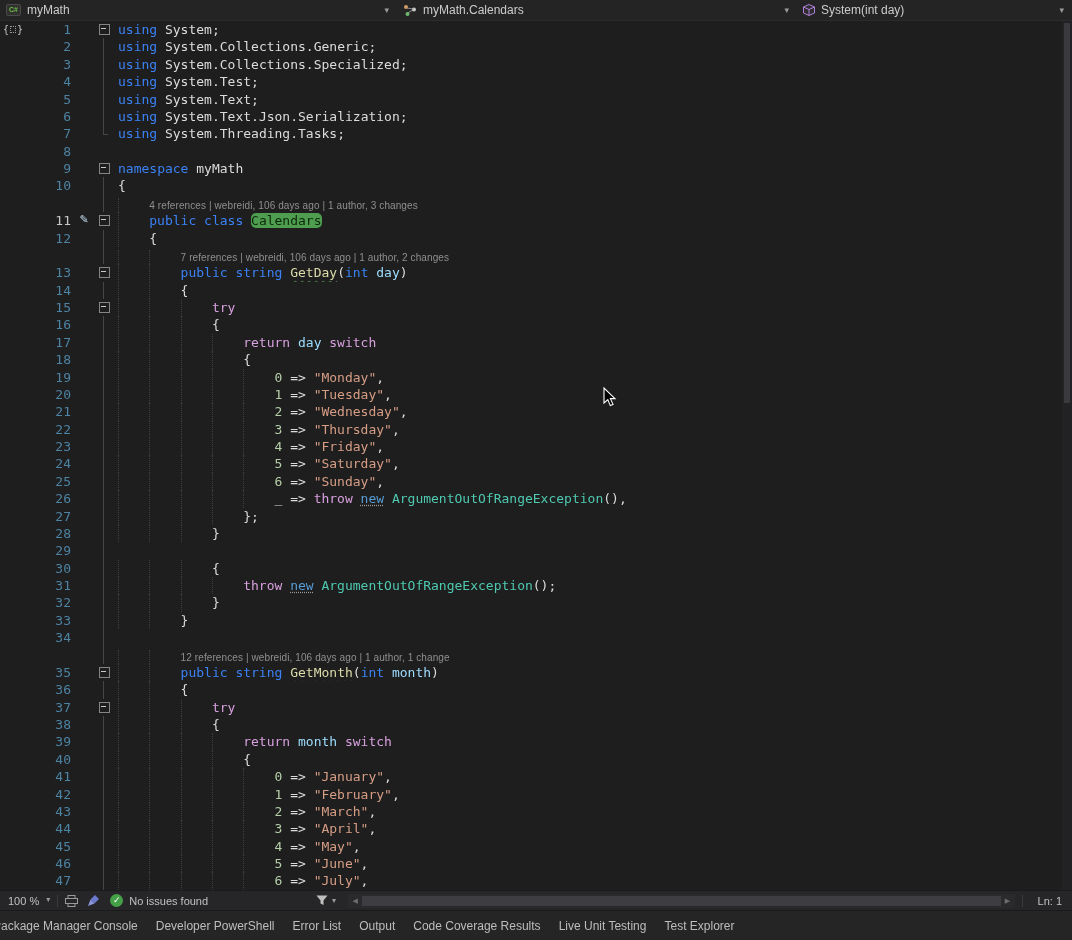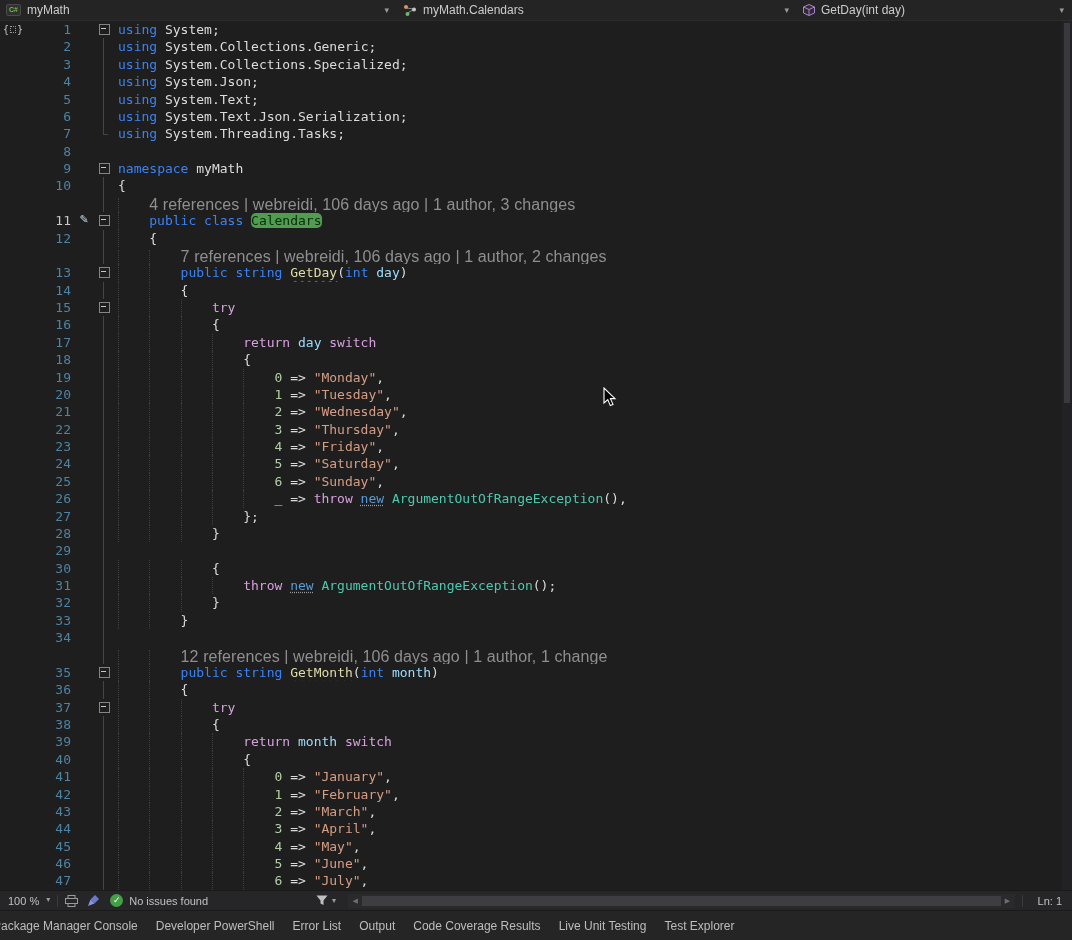"GetDay(int day)" span.nav-label { text: GetDay -> System }
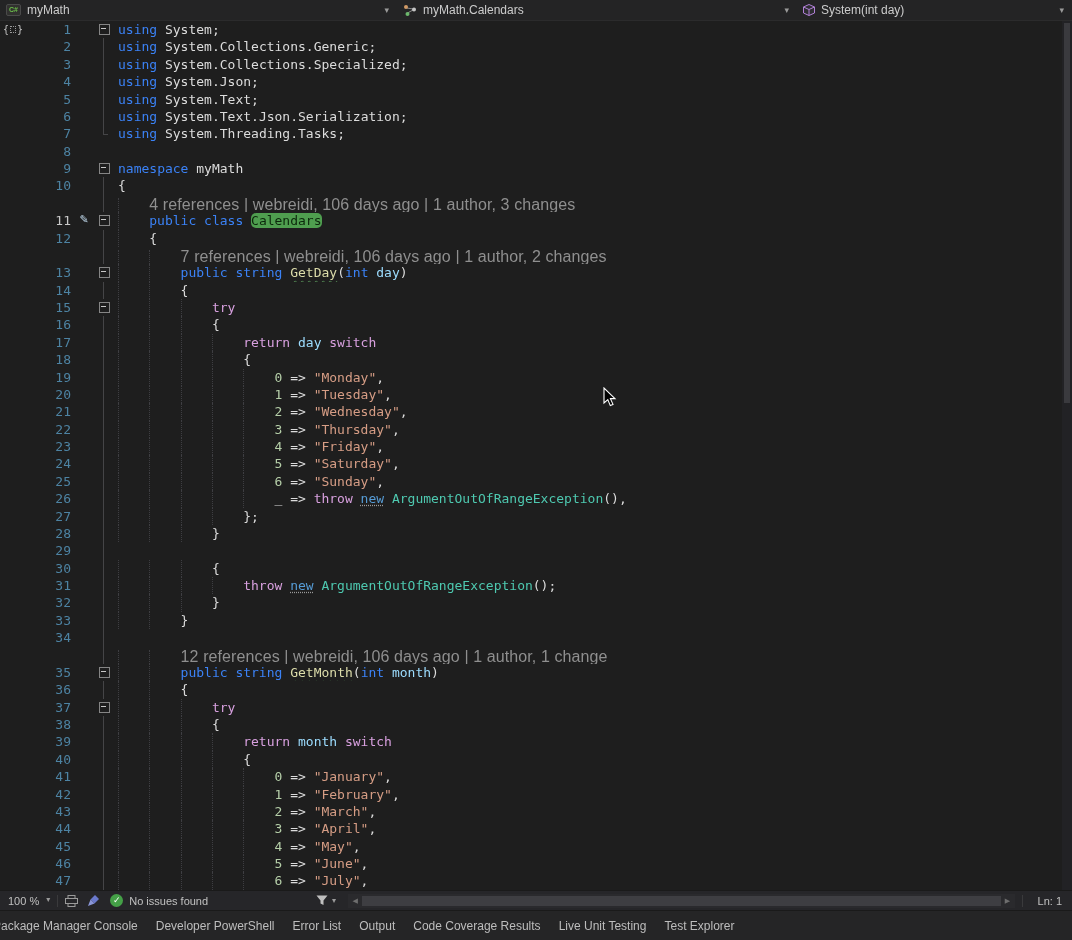"System.Json;" span.tk-pl { text: System.Json -> System.Test }
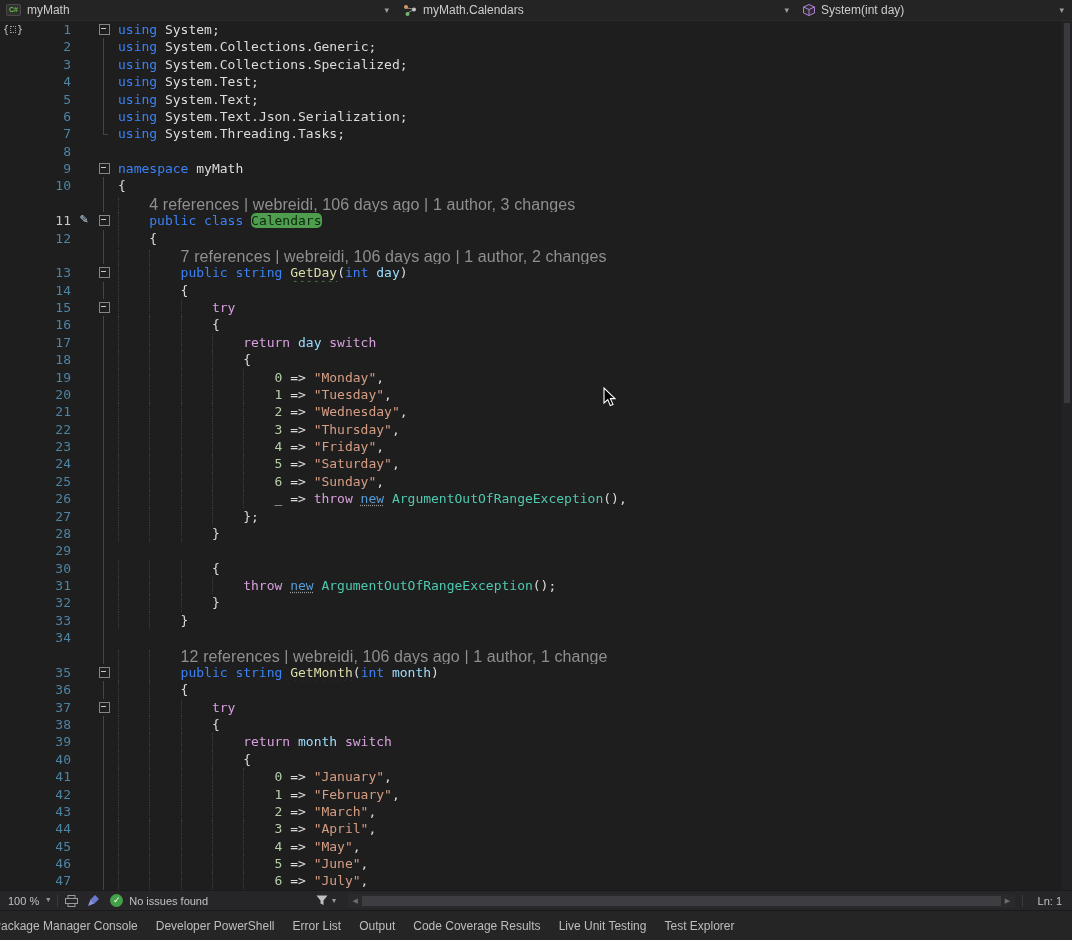"4 references | webreidi, 106" .lens-text { font-size: 16px -> 10px }
